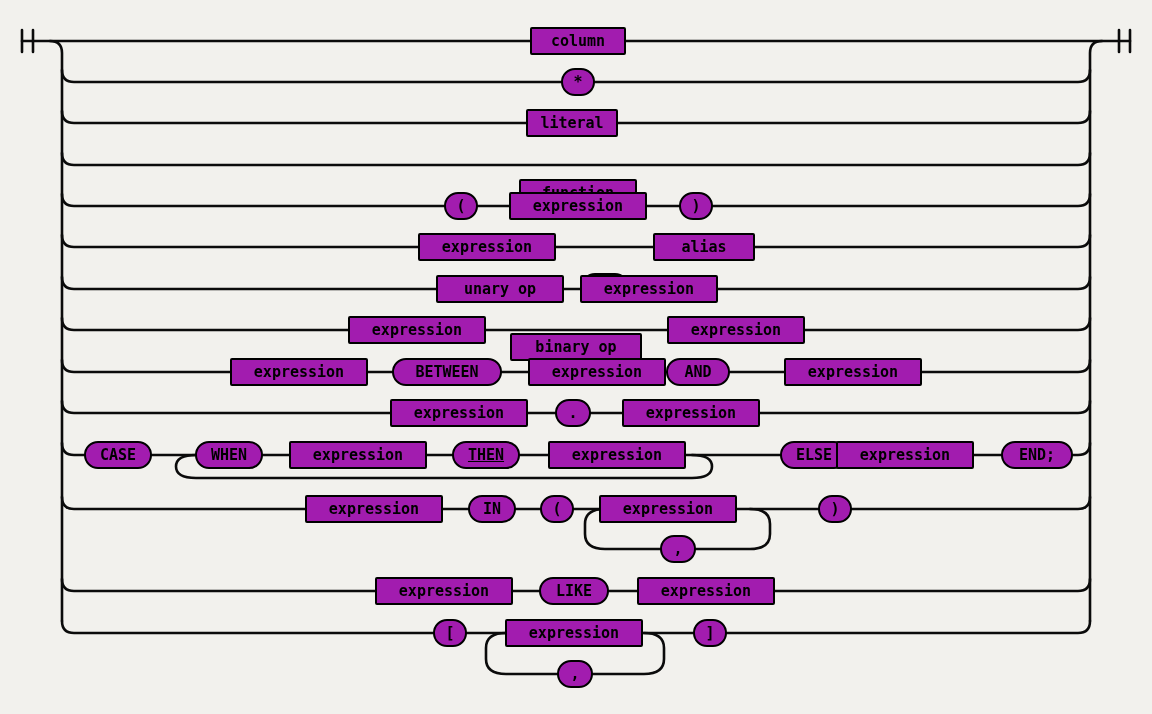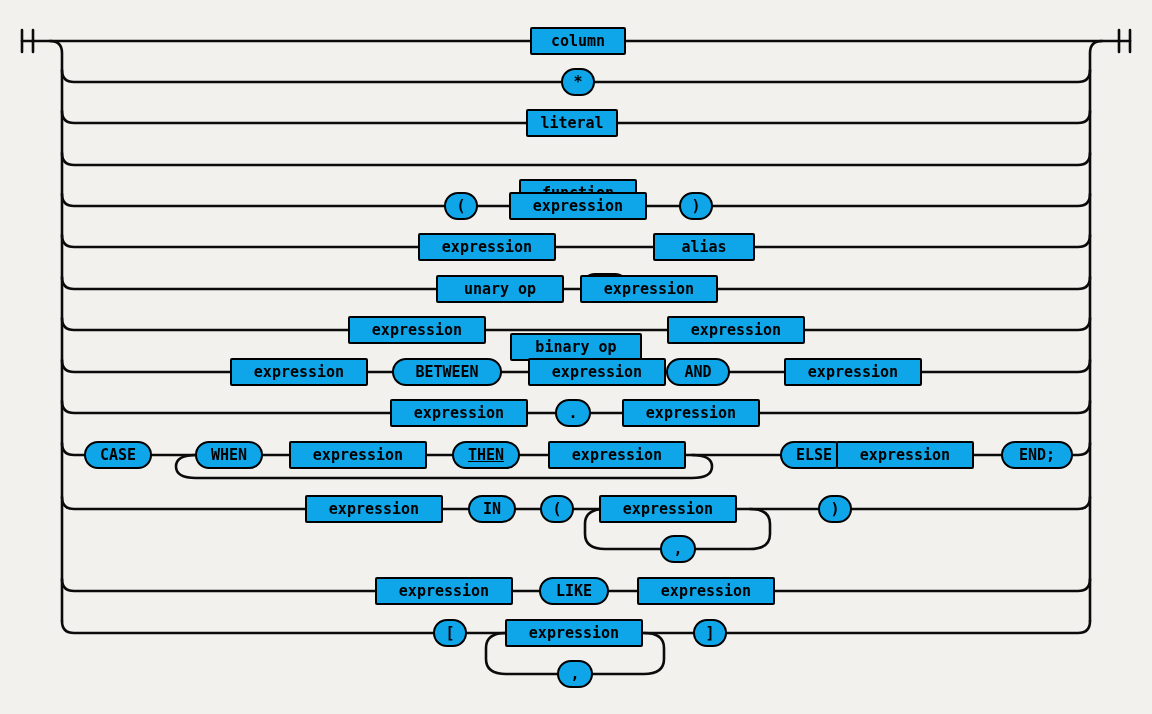"column" .node { background: #0ea5e9 -> #a21caf }
